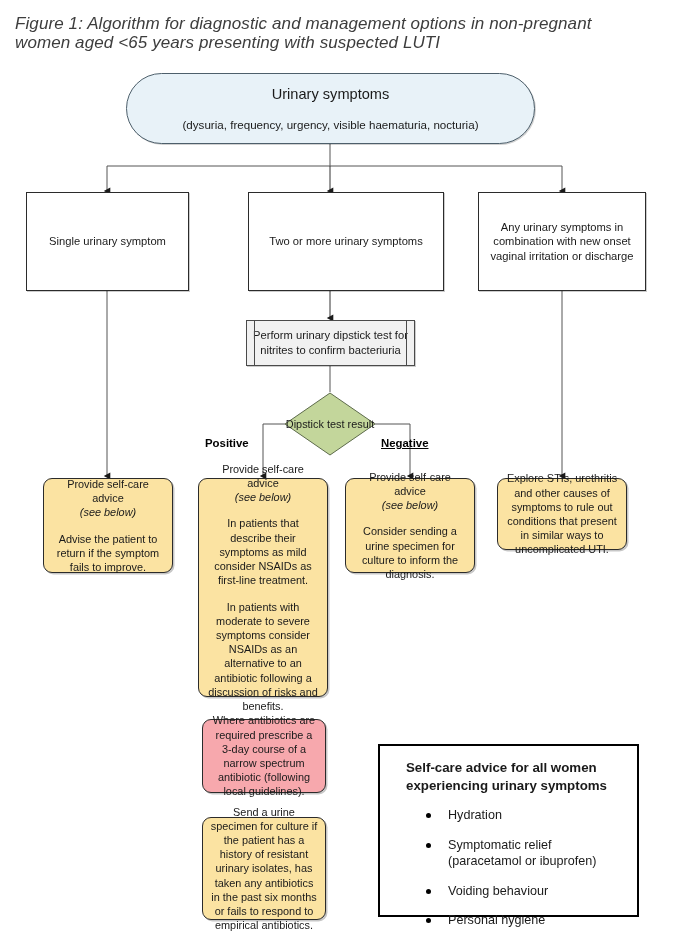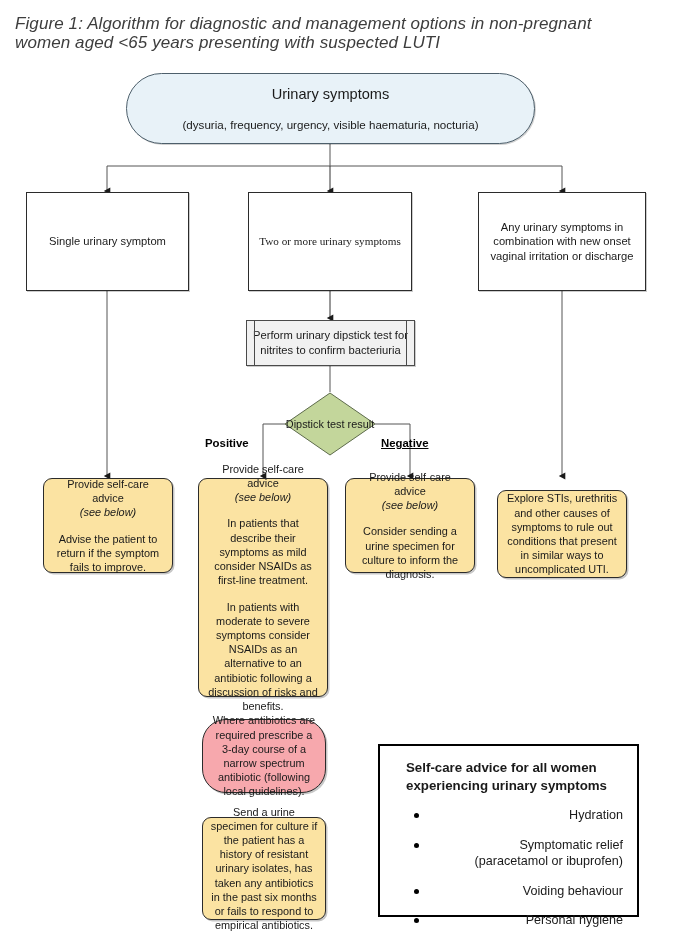"Two or more urinary symptoms" div.node { font-family: Liberation Serif, serif -> none; width: 164px -> 196px }
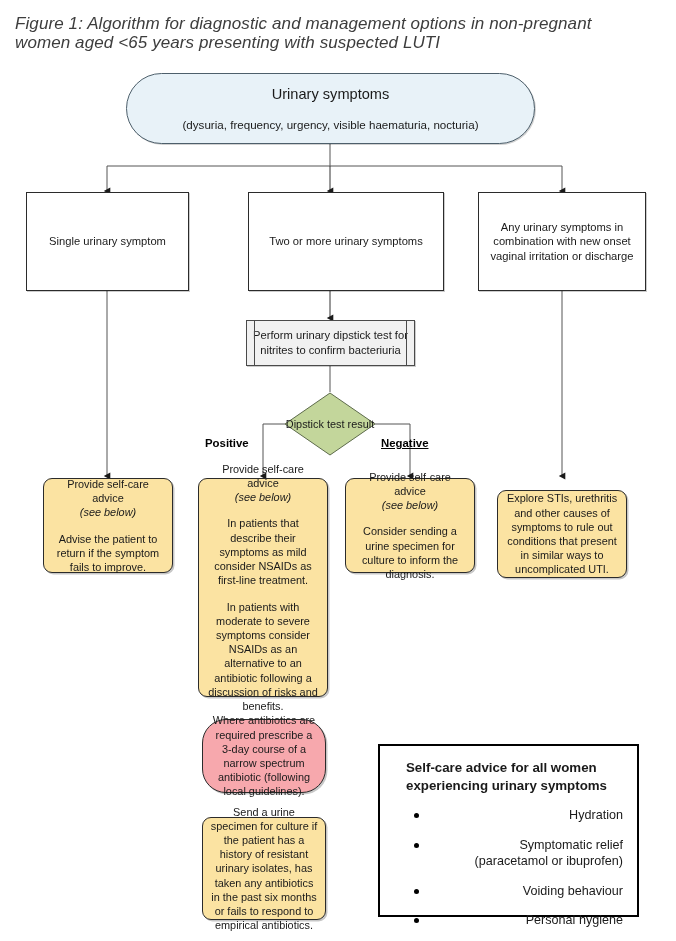"Explore STIs, urethritis and other" div.node { height: 88px -> 72px; margin-top: 12px -> none }
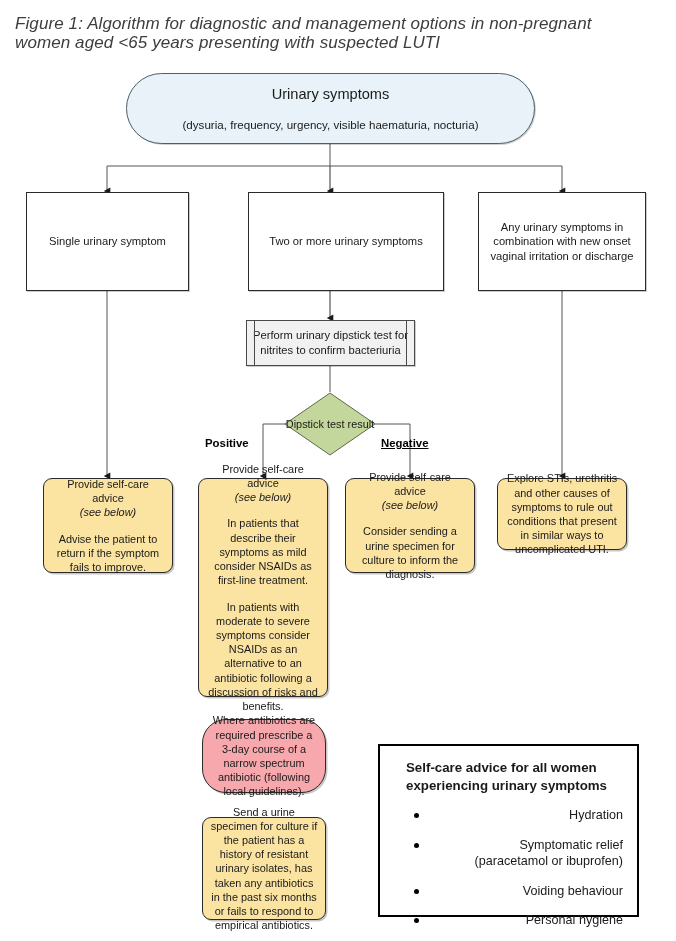"Where antibiotics are required prescribe" .card.pink { border-radius: 24px -> none }
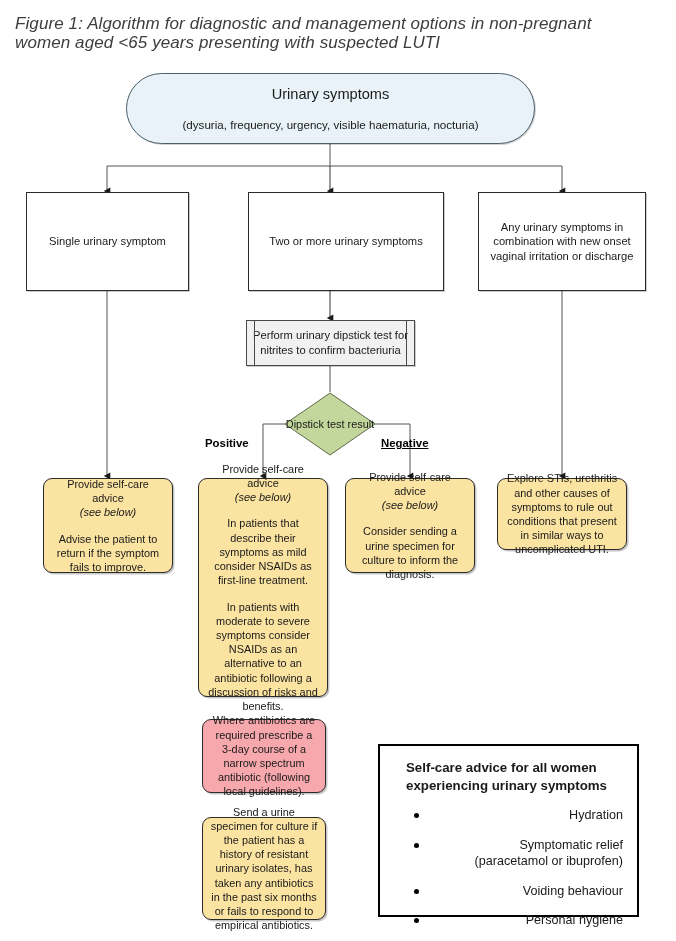"Hydration" #legend ul { margin: 0 -> 12px; text-align: right -> none }
